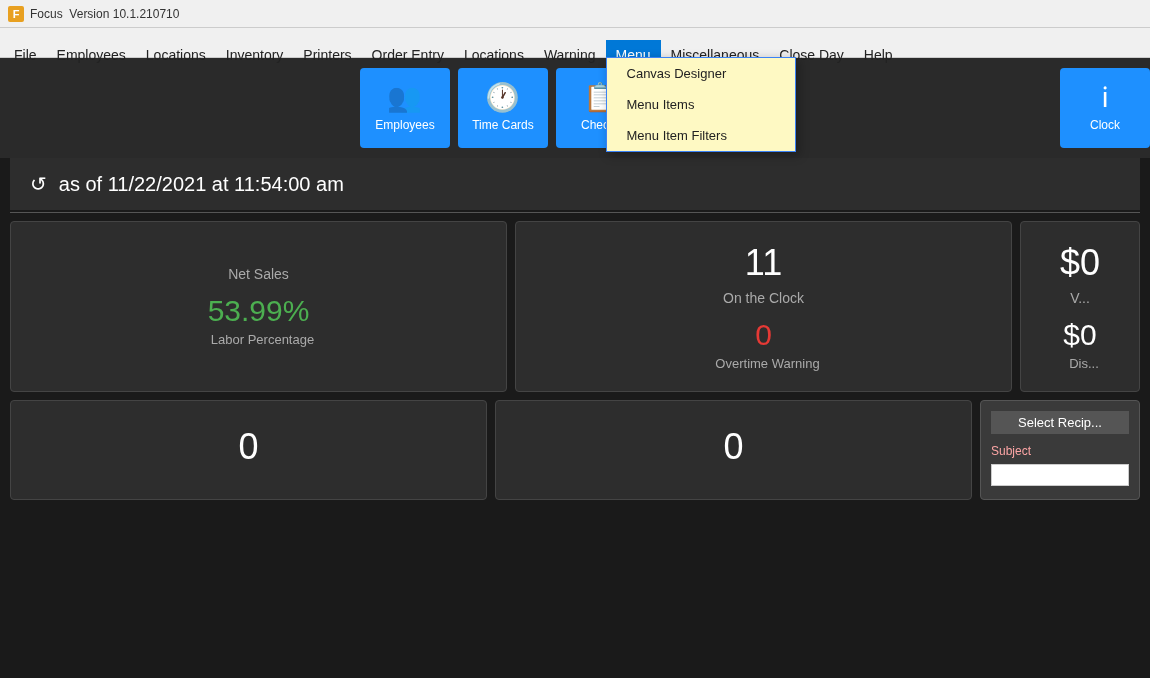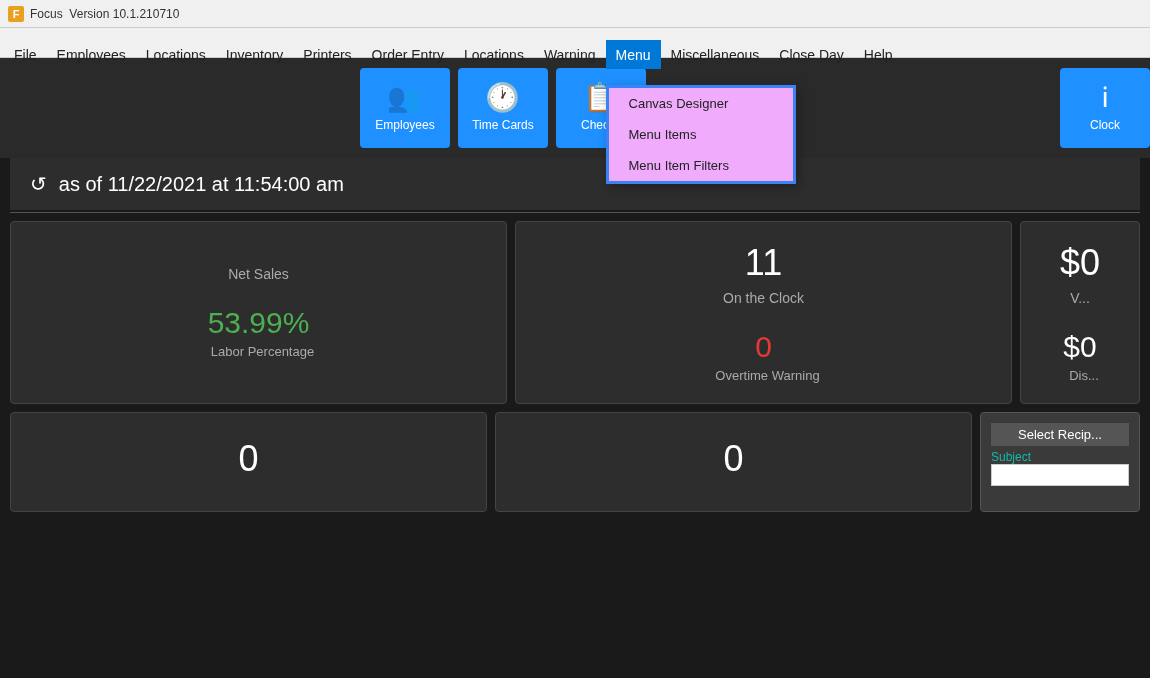"Canvas Designer" .menu-container .dropdown { background: #f0abfc -> #fef9c3; border: 3px solid #3b82f6 -> 1px solid #3b82f6; margin-top: 28px -> none }
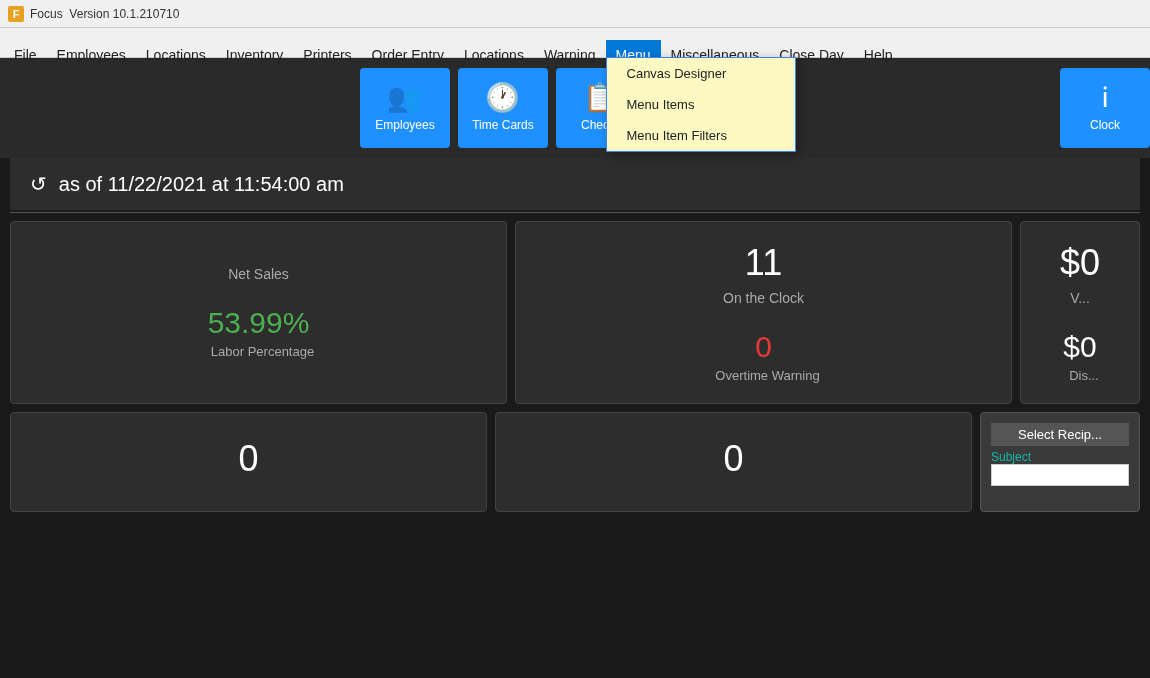"Net Sales" .stat-label { margin-bottom: 24px -> 12px }
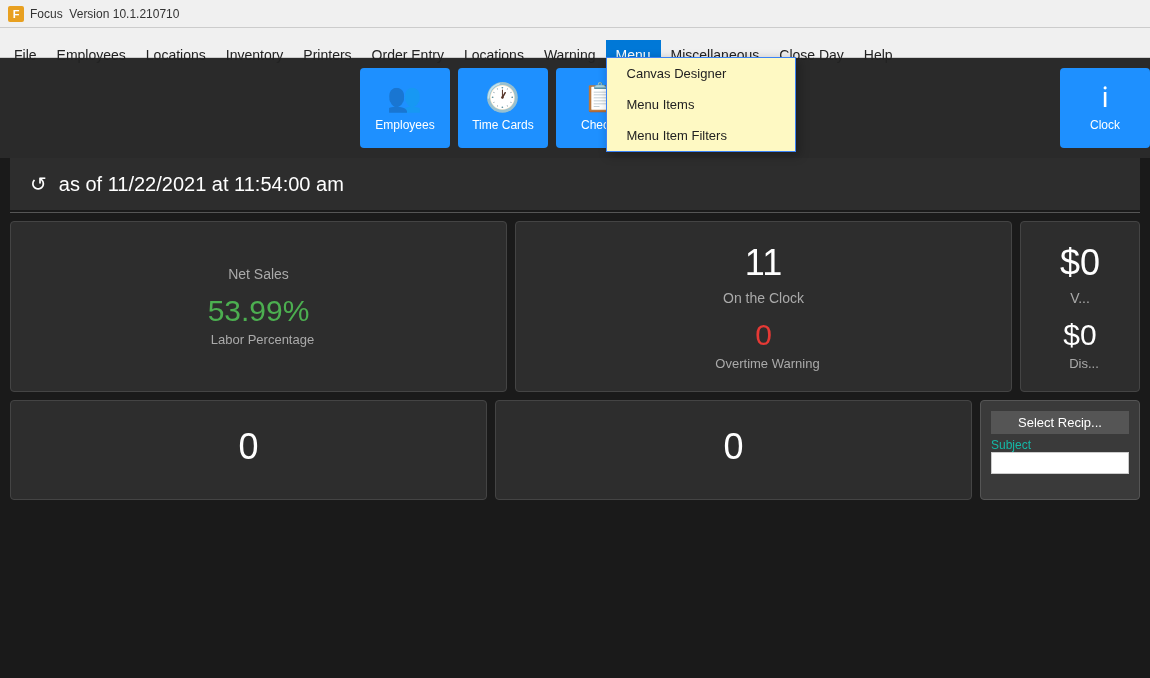"Select Recip..." #select-recipient { gap: 0 -> 6px }
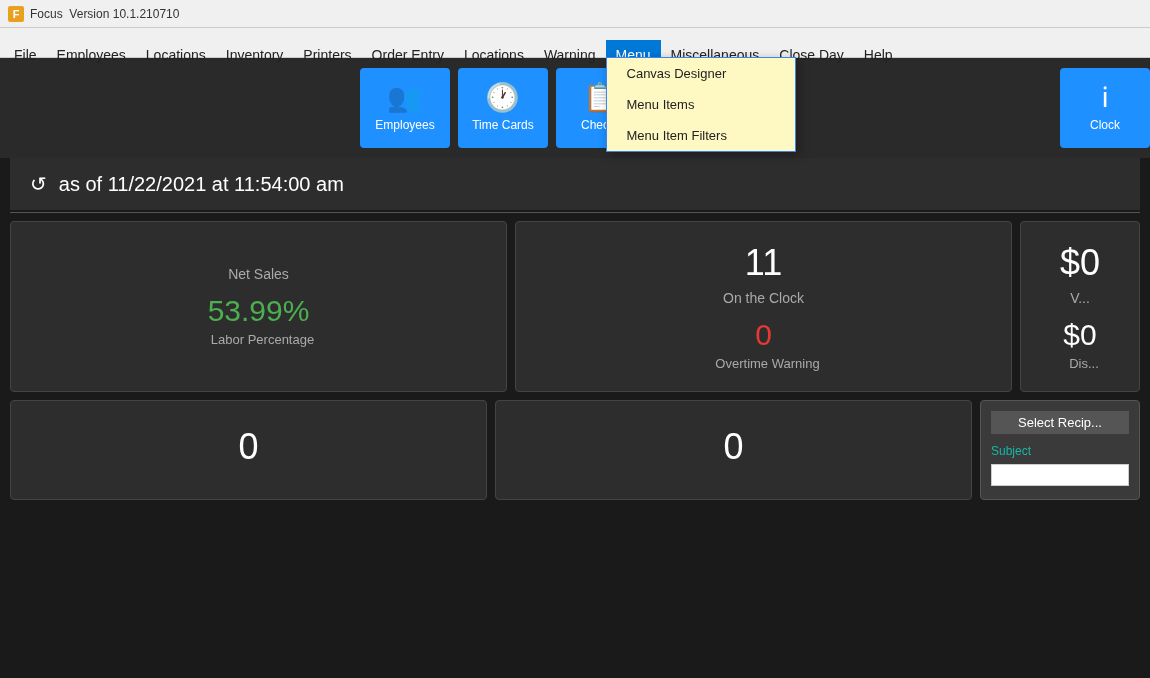"Subject" div { color: #14b8a6 -> #fca5a5 }
